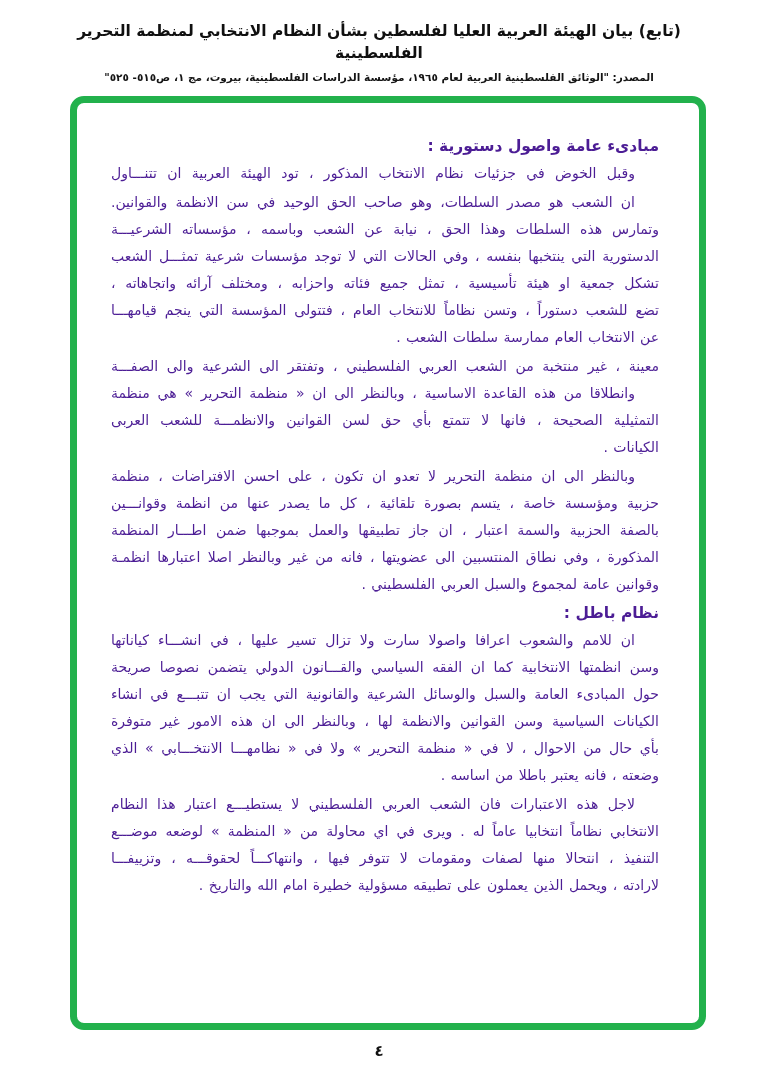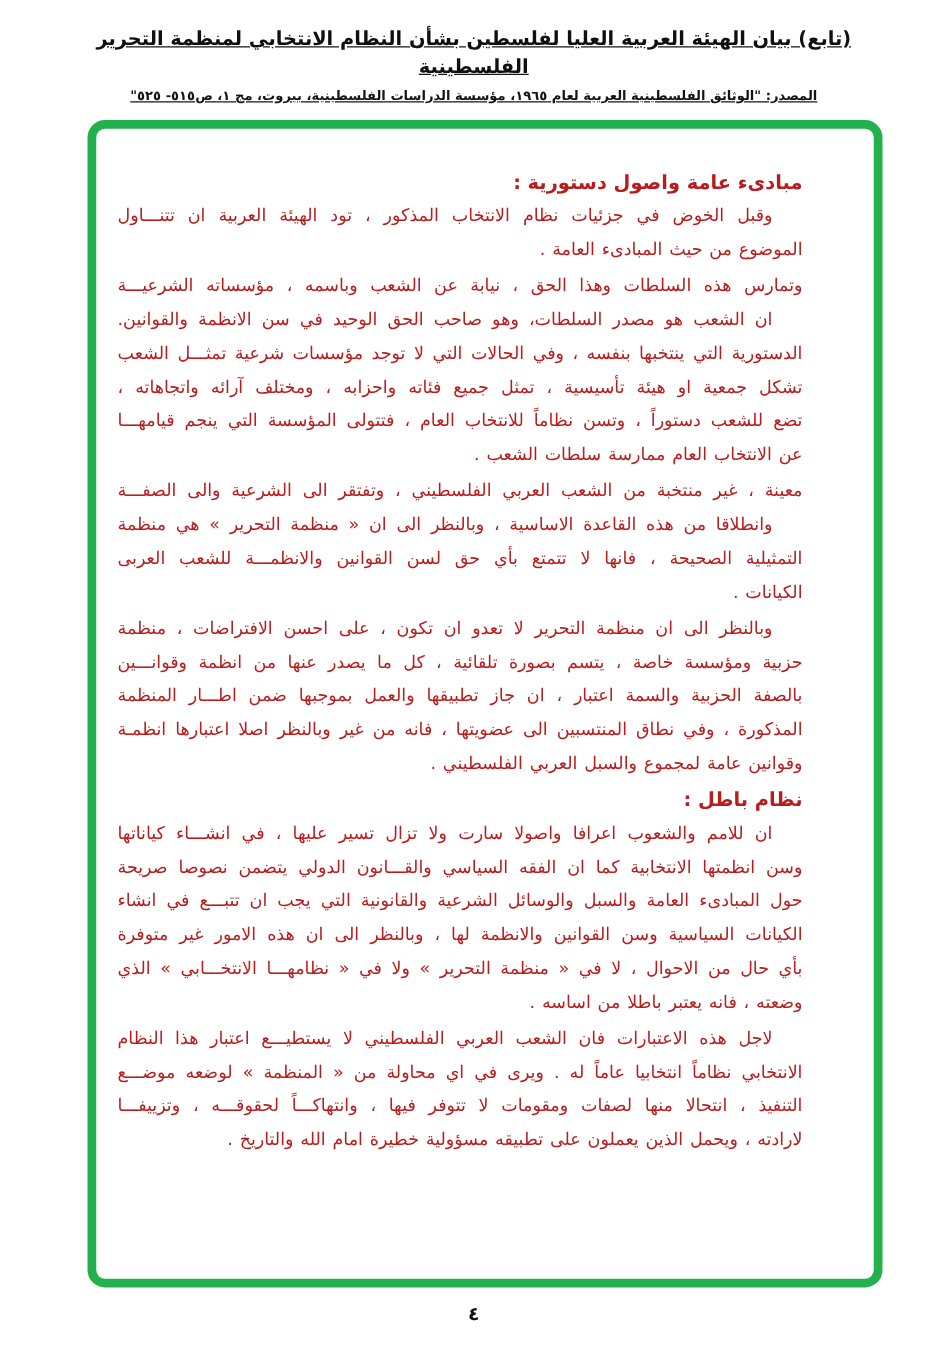"(تابع) بيان الهيئة العربية العليا" .header { text-decoration: underline -> none }
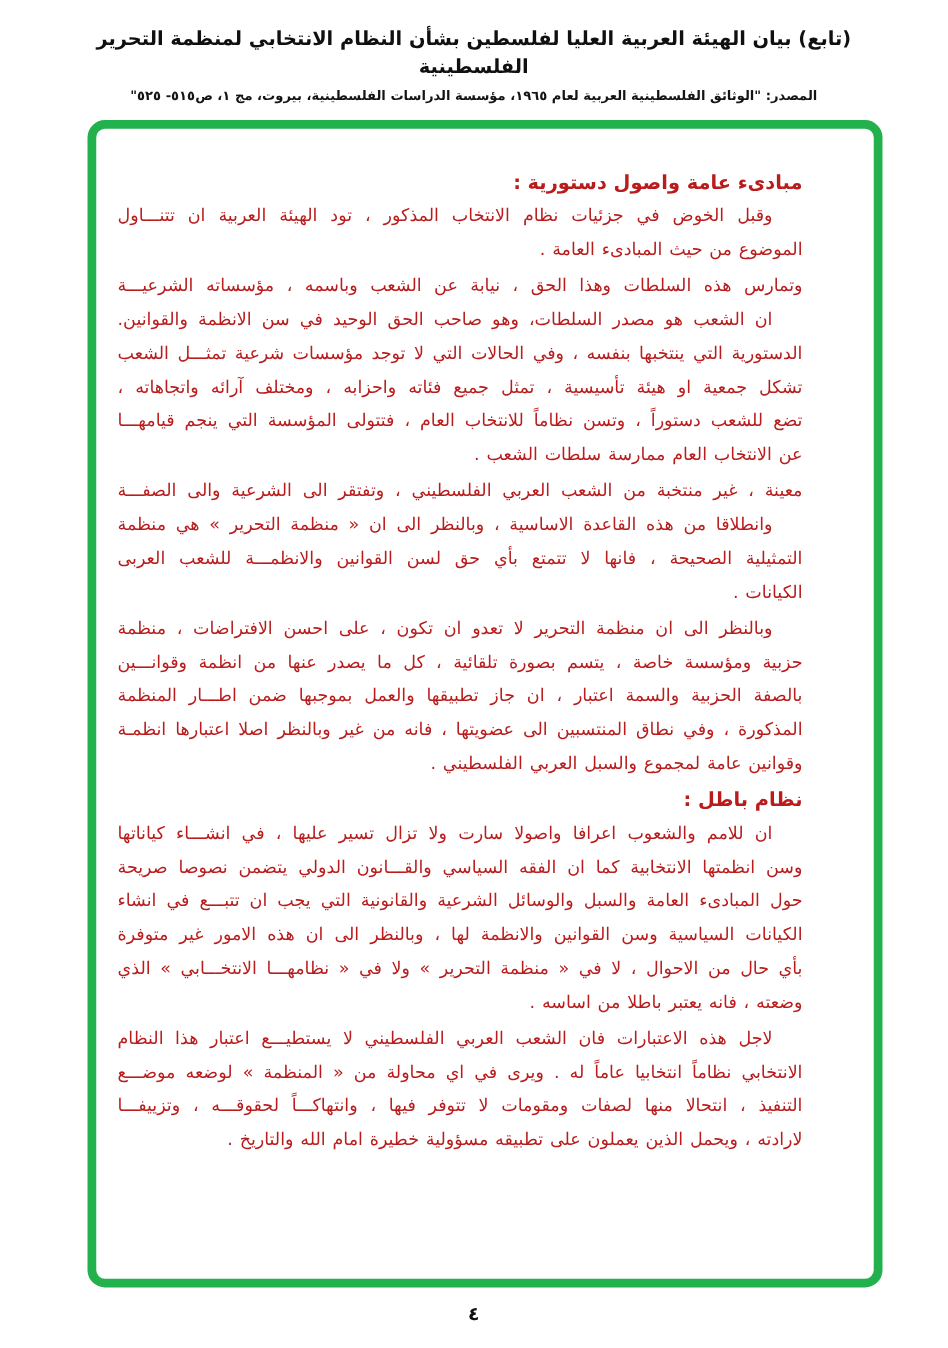"مبادىء عامة واصول دستورية :" .content { color: #b91c1c -> #4c1d95; right: 57px -> 40px }
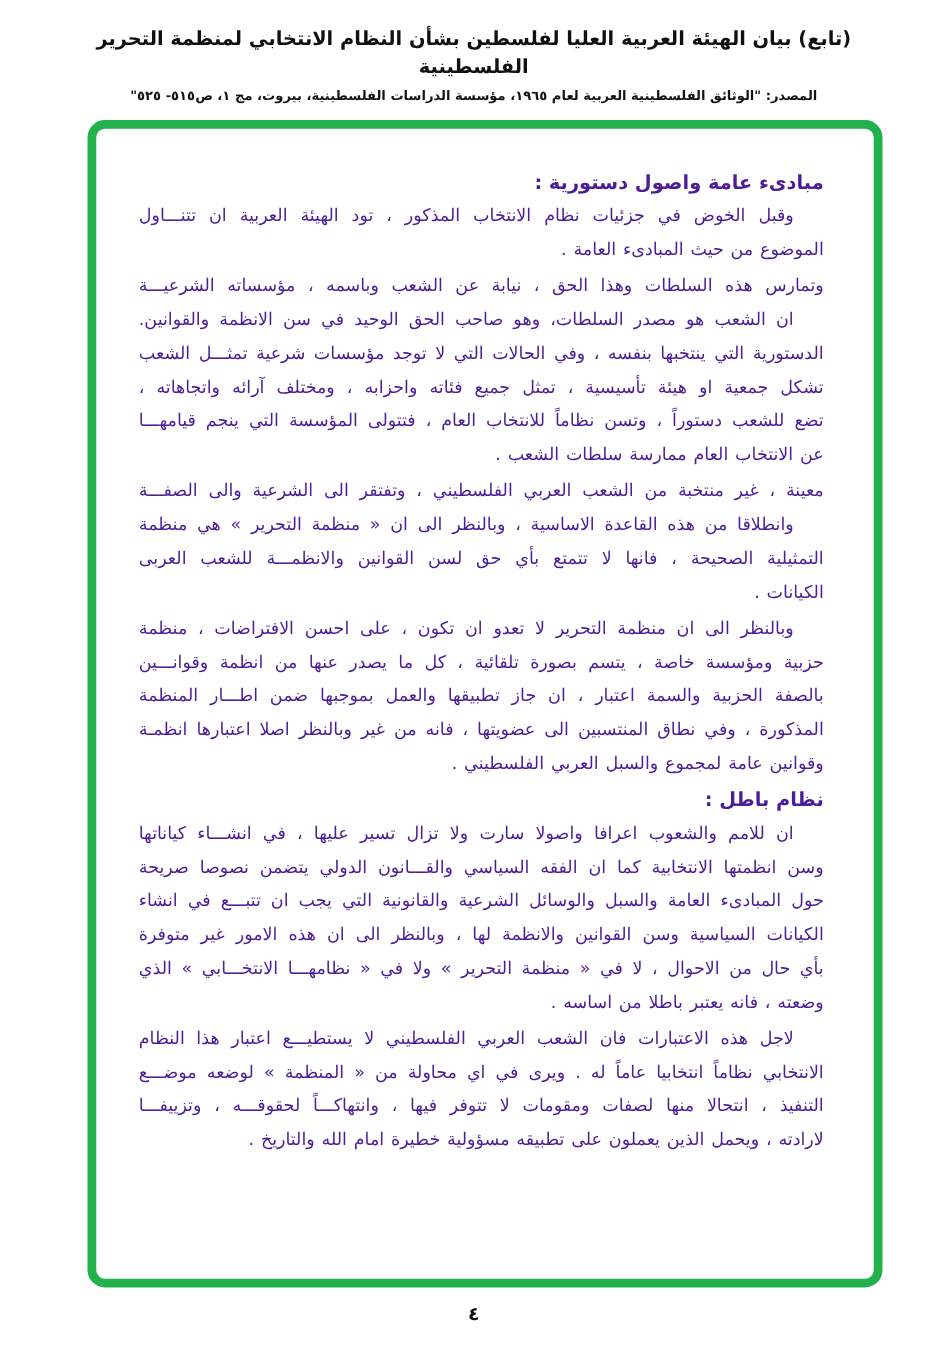"الموضوع من حيث المبادىء العامة" div.line { html: <div>الموضوع من حيث المبادىء العامة .</div> -> none }
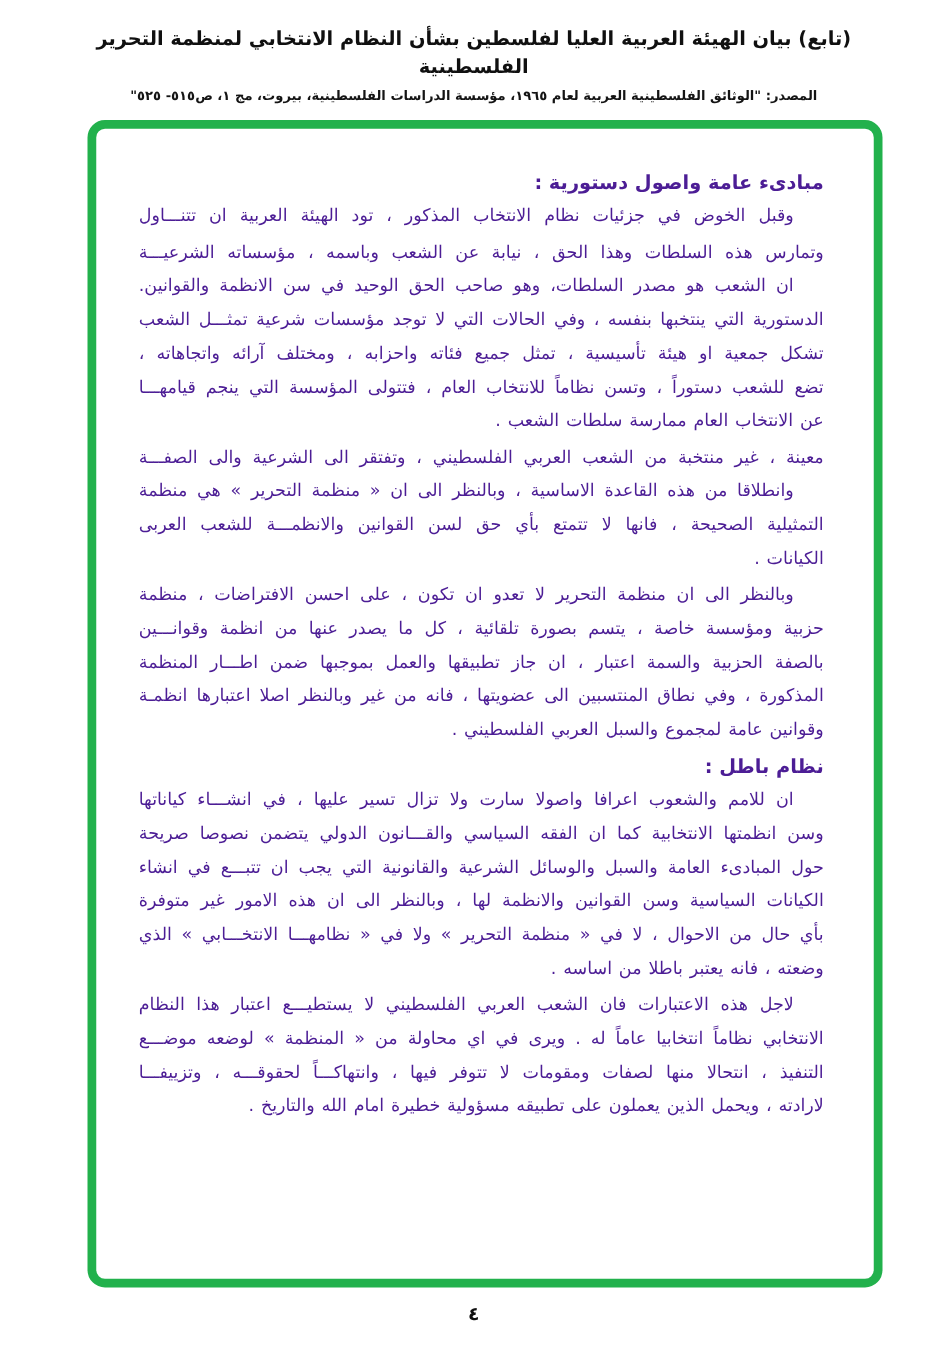"وتمارس هذه السلطات وهذا الحق" div.line { order: before "ان الشعب هو مصدر السلطات،" -> after "ان الشعب هو مصدر السلطات،" }
